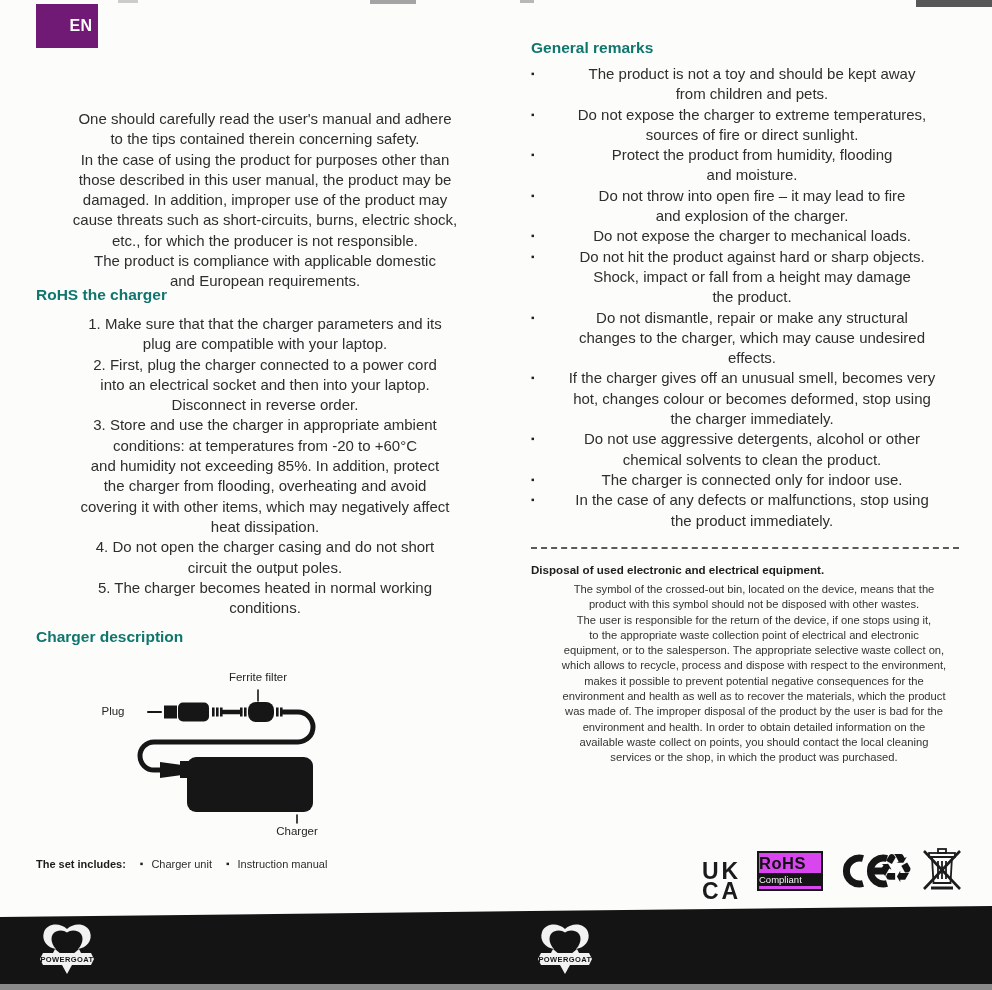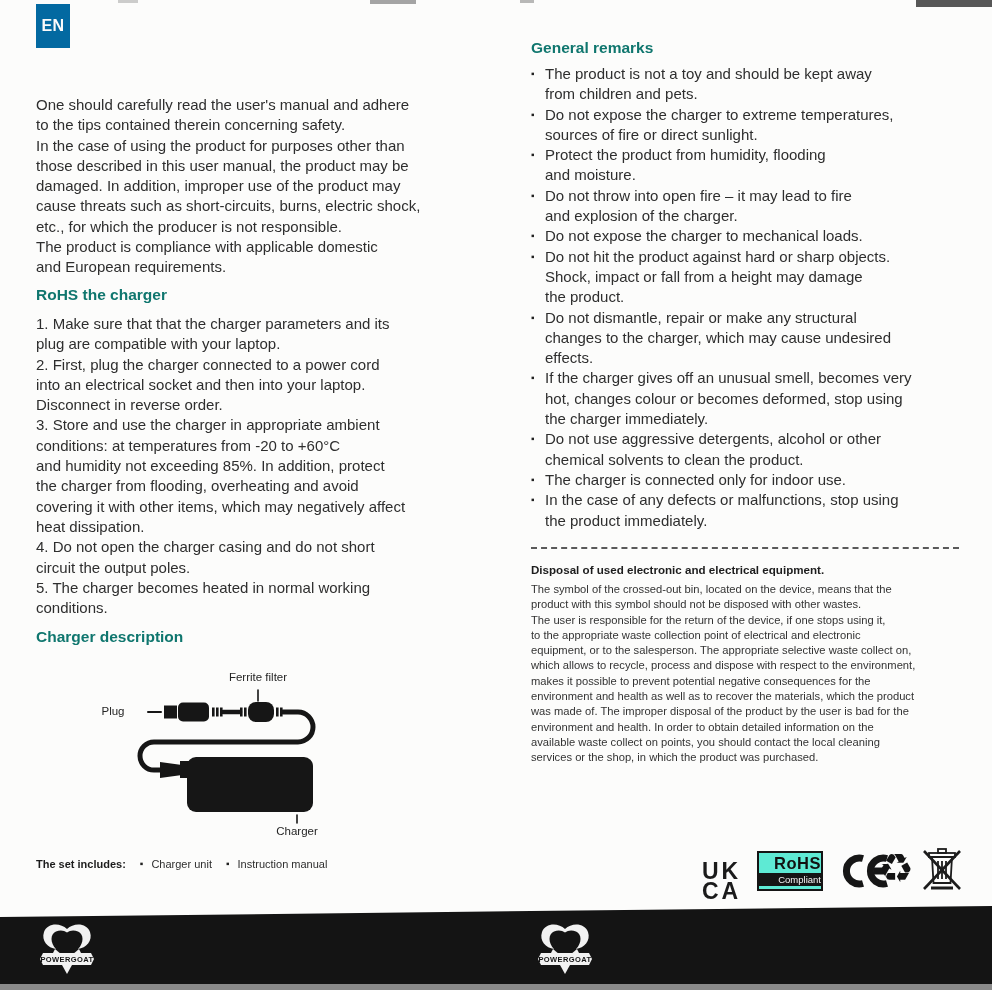"EN" .en-badge { background: #0369a1 -> #701a75; padding-left: none -> 28px }
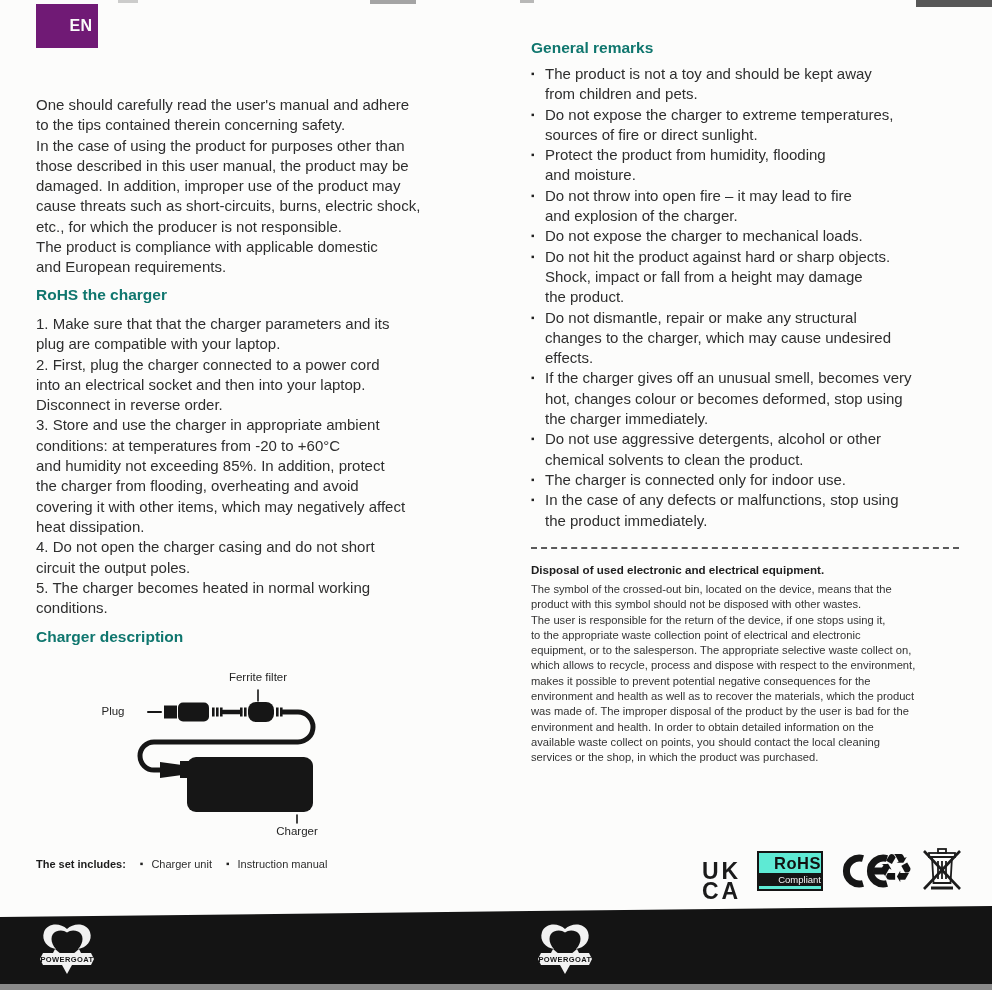"The product is not a" .pre { text-align: none -> center }
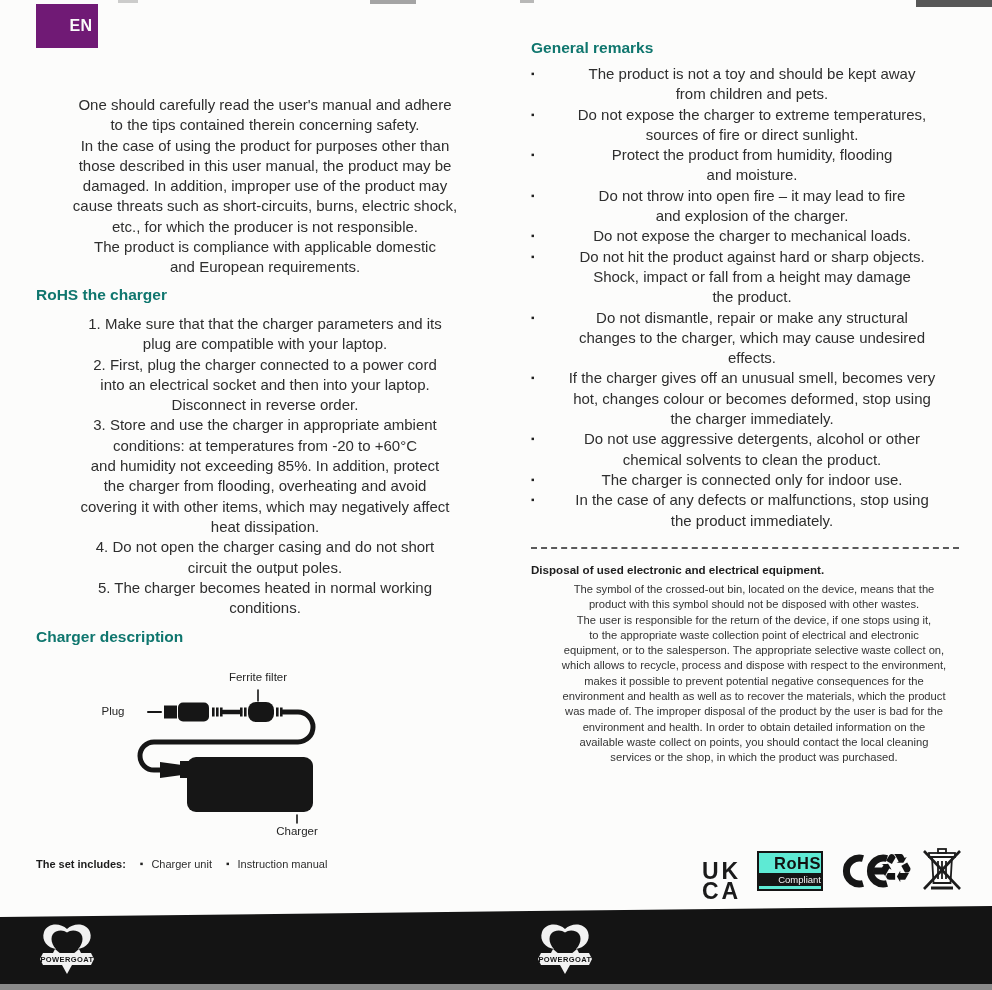"One should carefully read the" div.abs { top: 95px -> 109px }
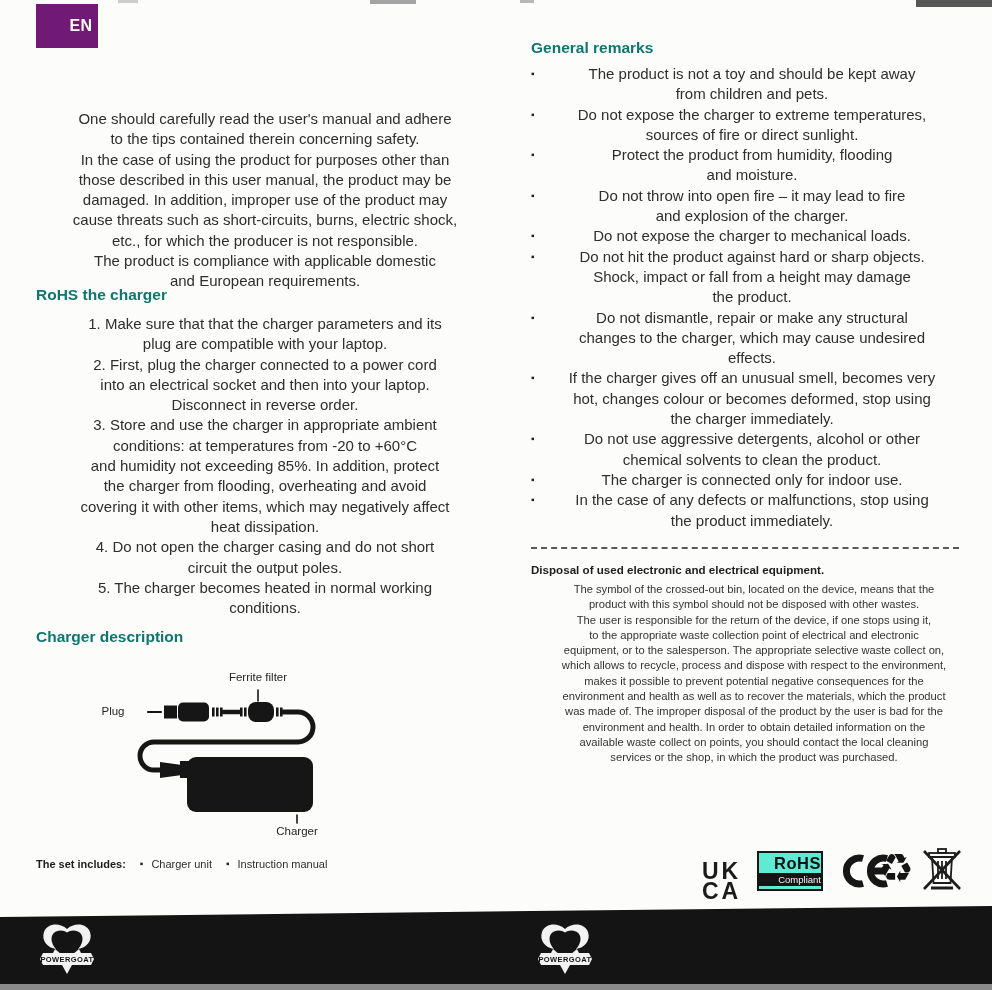"RoHS" .rohs { background: #5eead4 -> #d946ef; text-align: right -> left }
